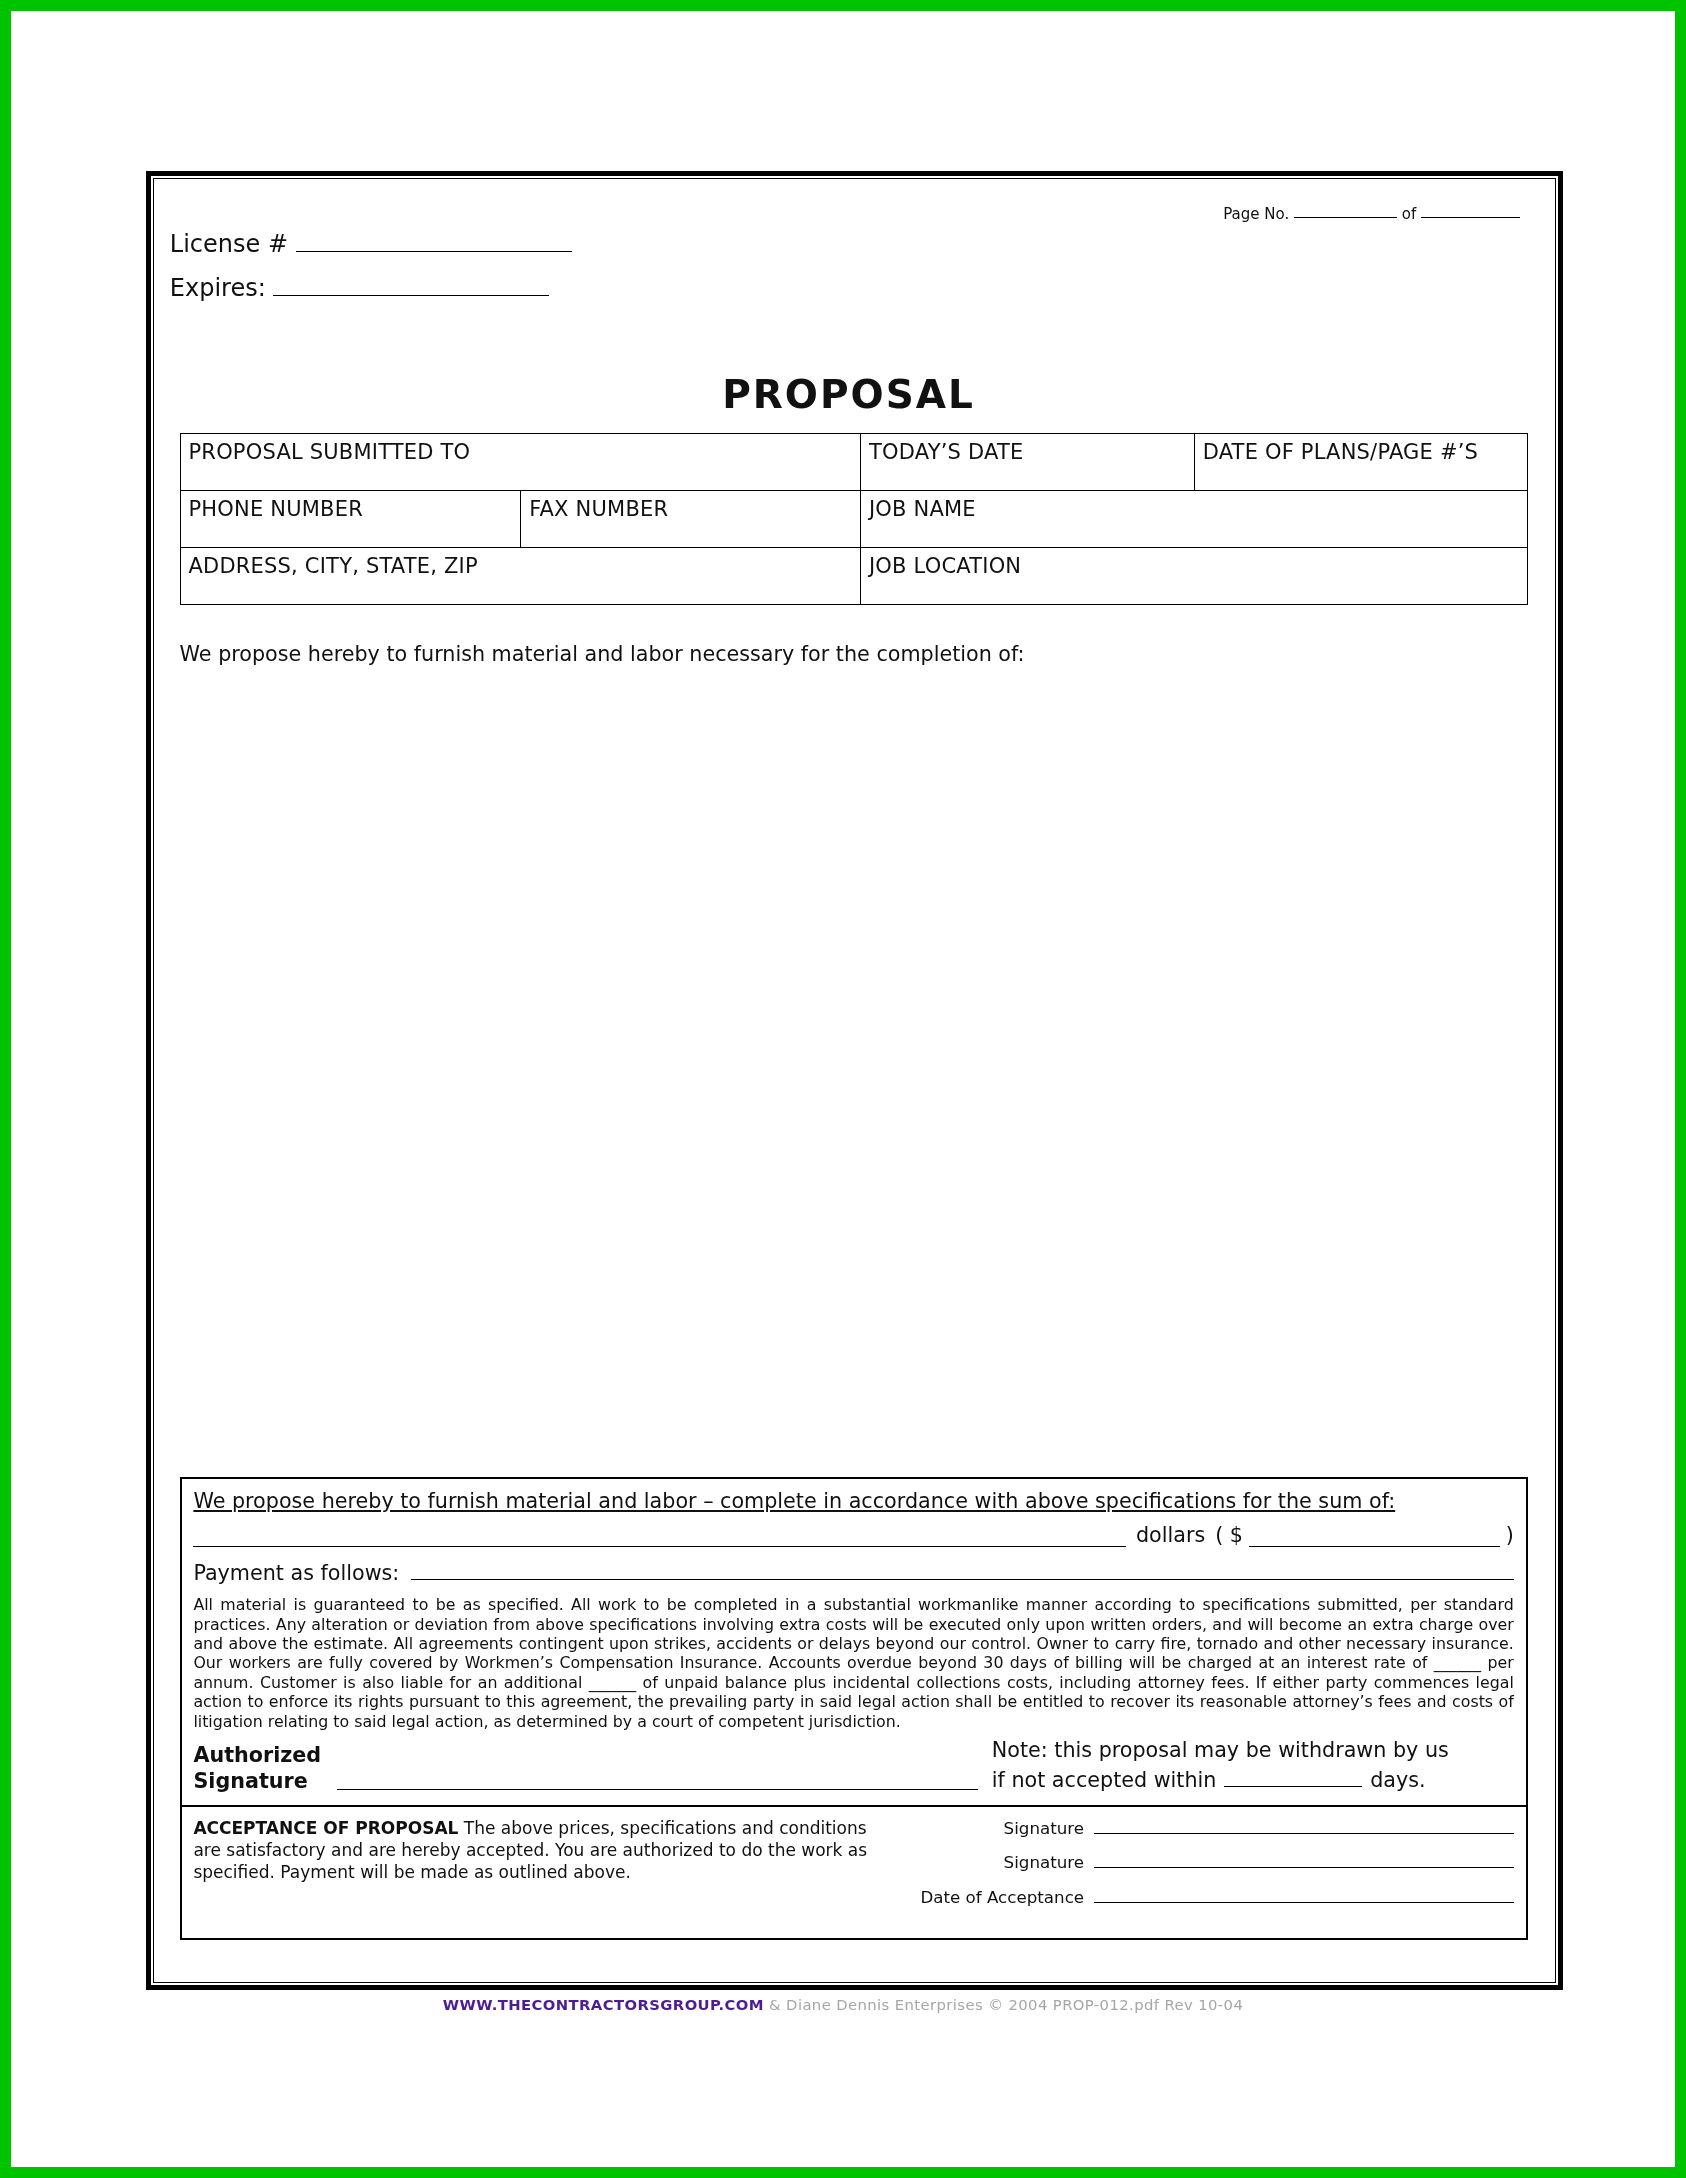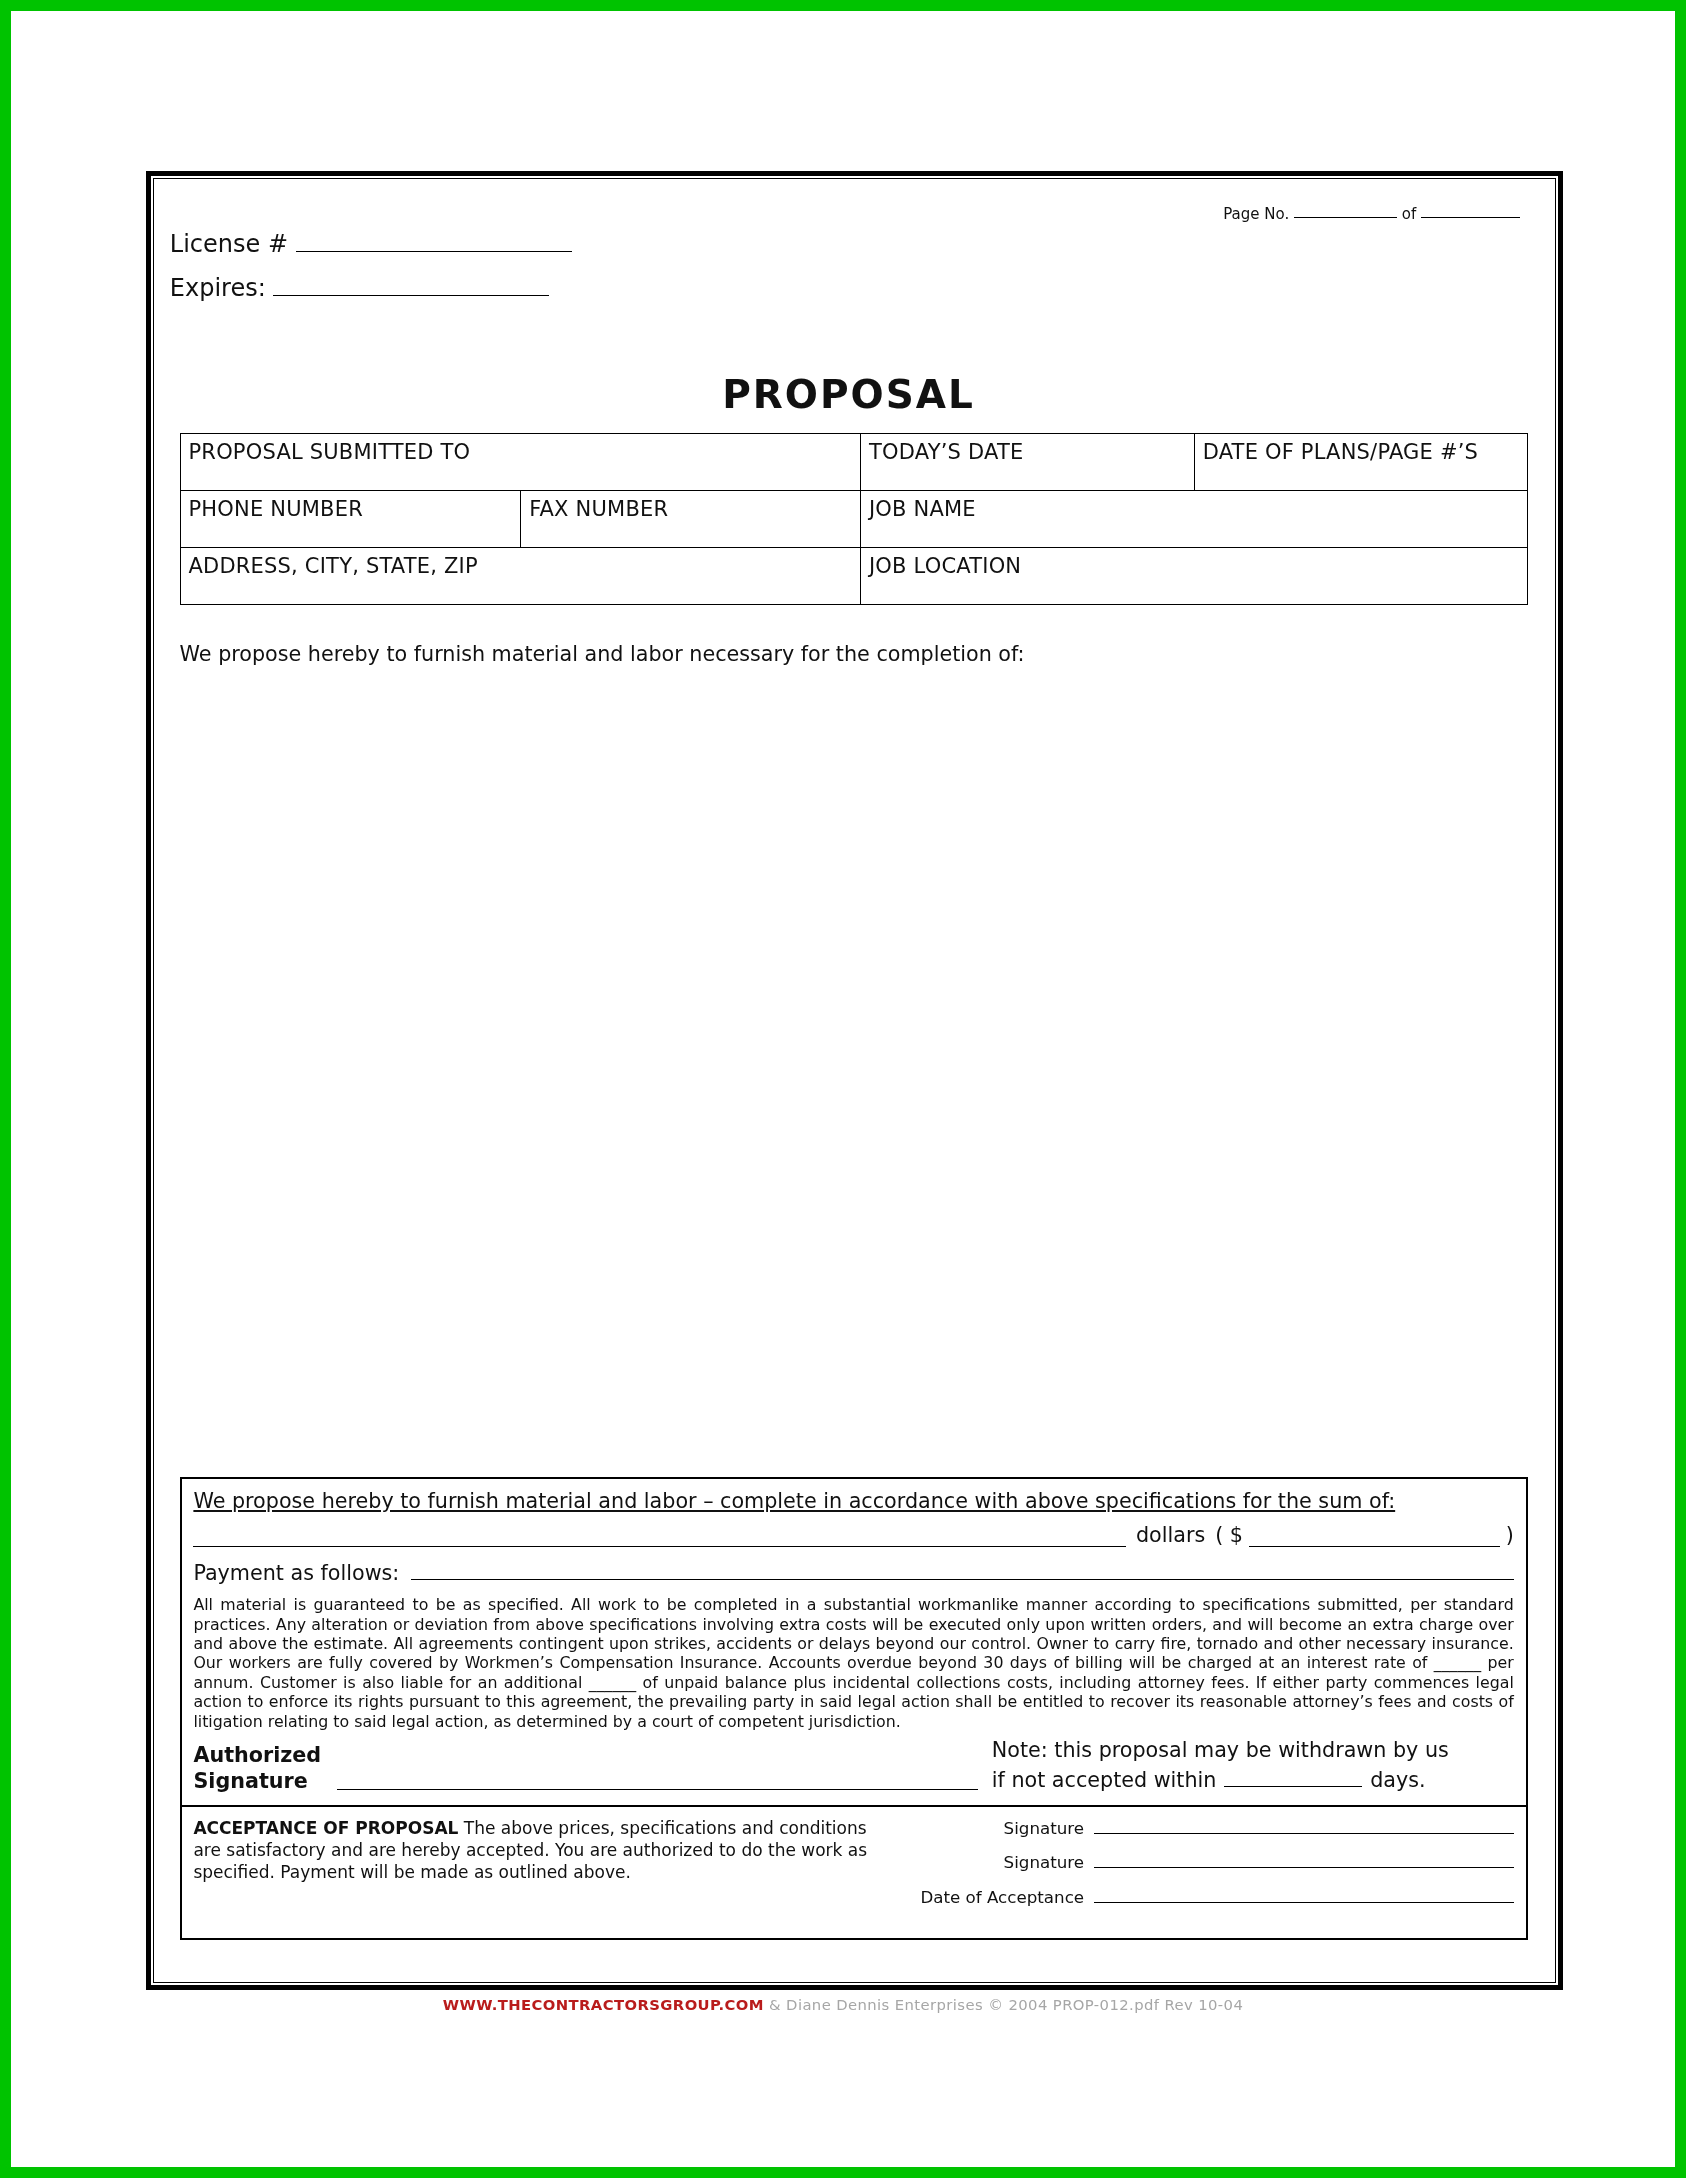"WWW.THECONTRACTORSGROUP.COM" .footer .site { color: #b91c1c -> #4c1d95 }
